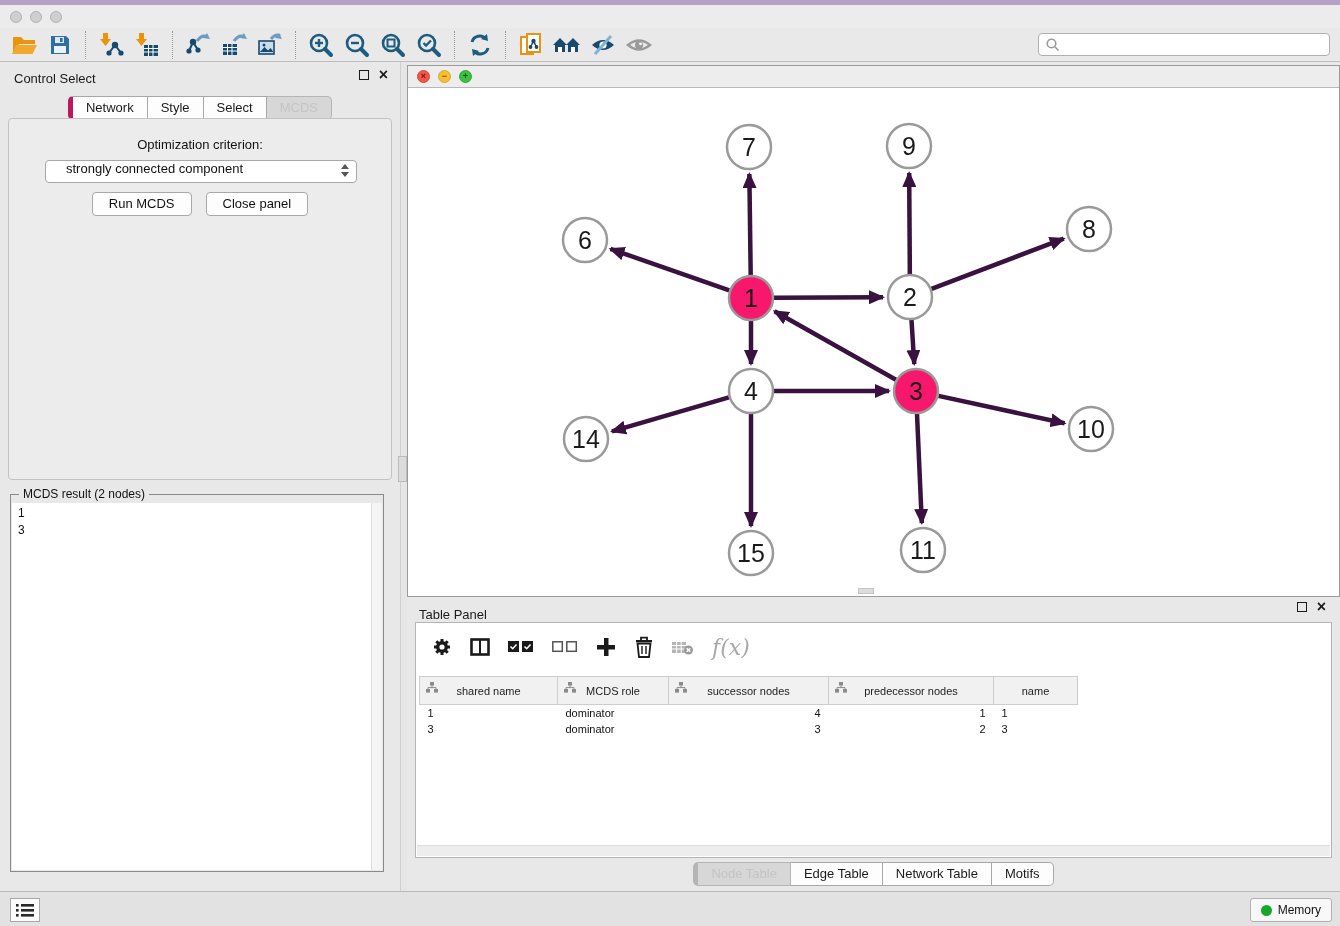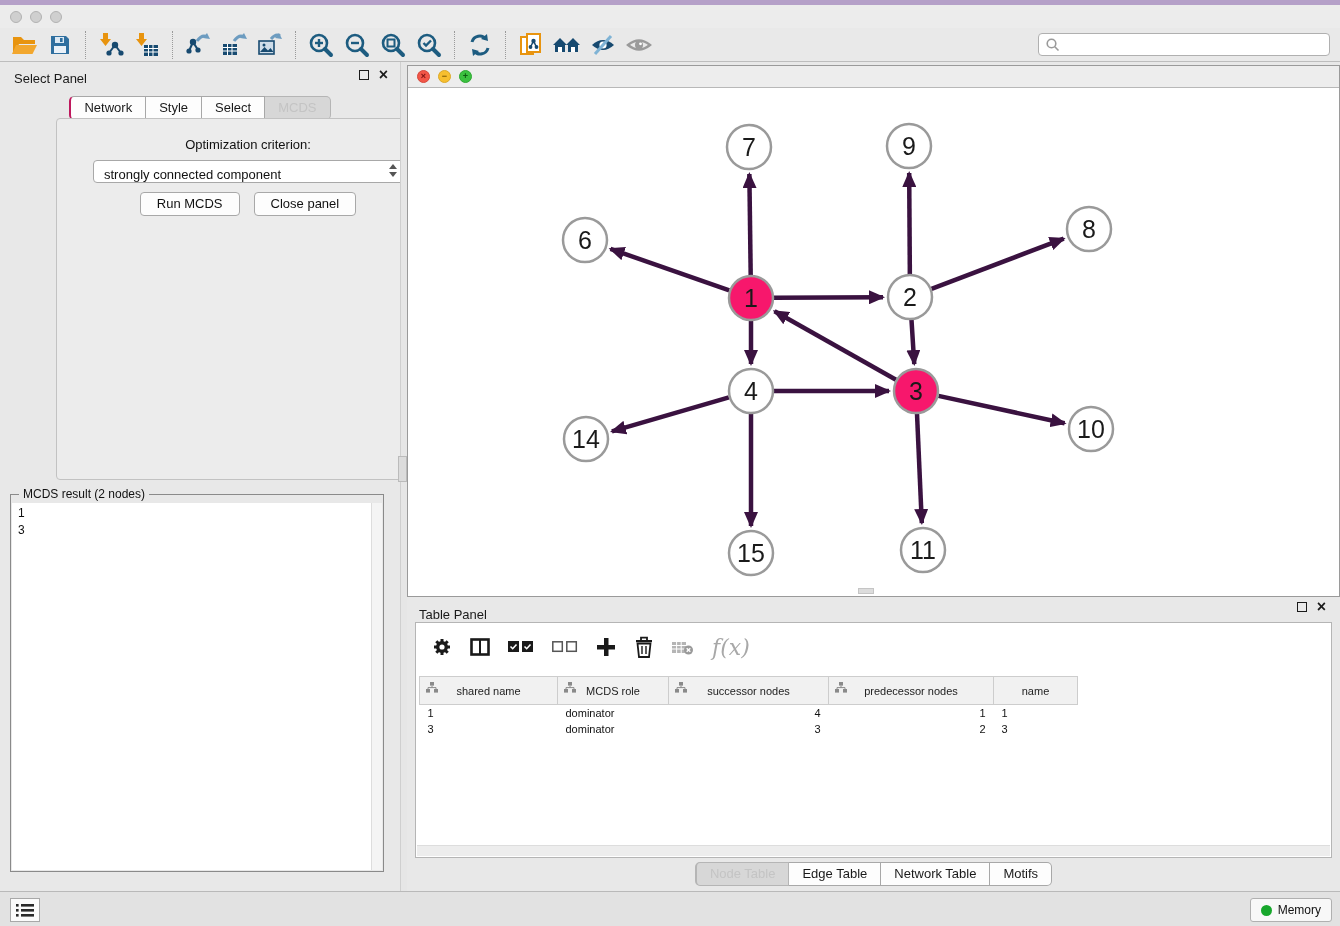"Select Panel" span.panel-title { text: Select Panel -> Control Select }
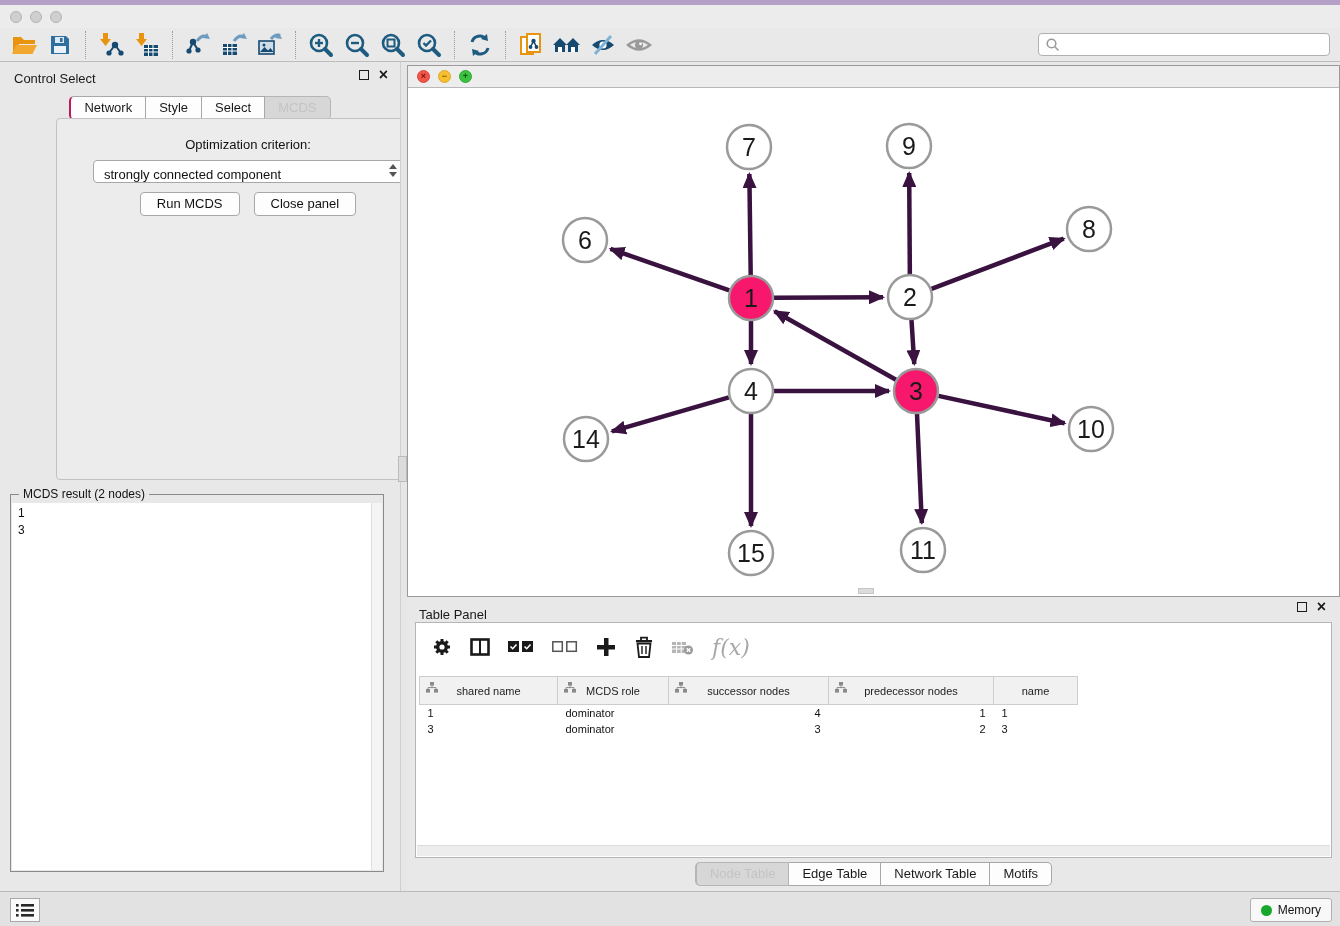"Network" .tab:first-child { border-left: 2px solid #be185d -> 5px solid #be185d }
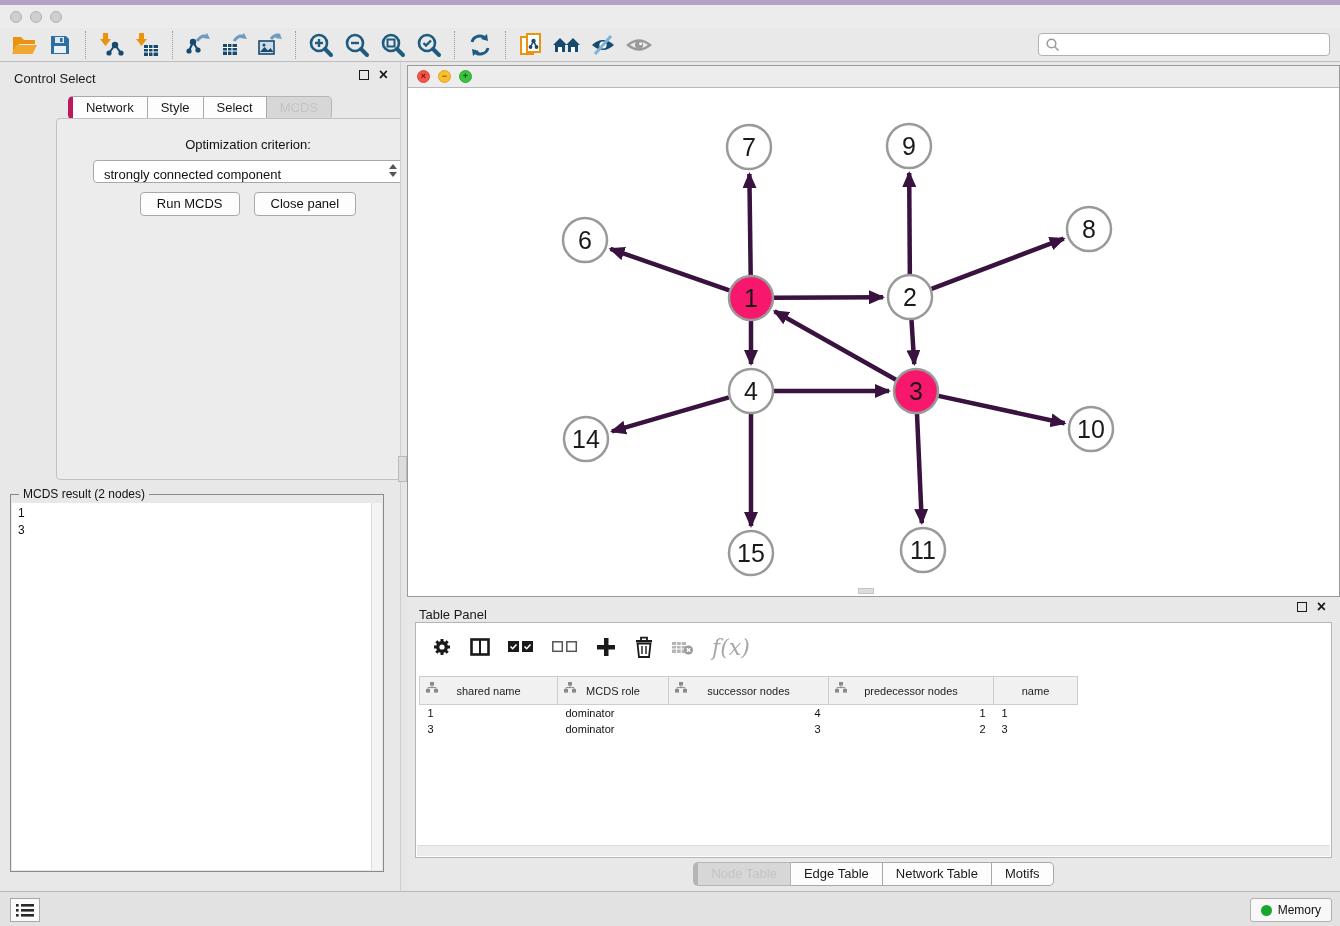"Optimization criterion:" #cp-content { margin-left: 48px -> none }
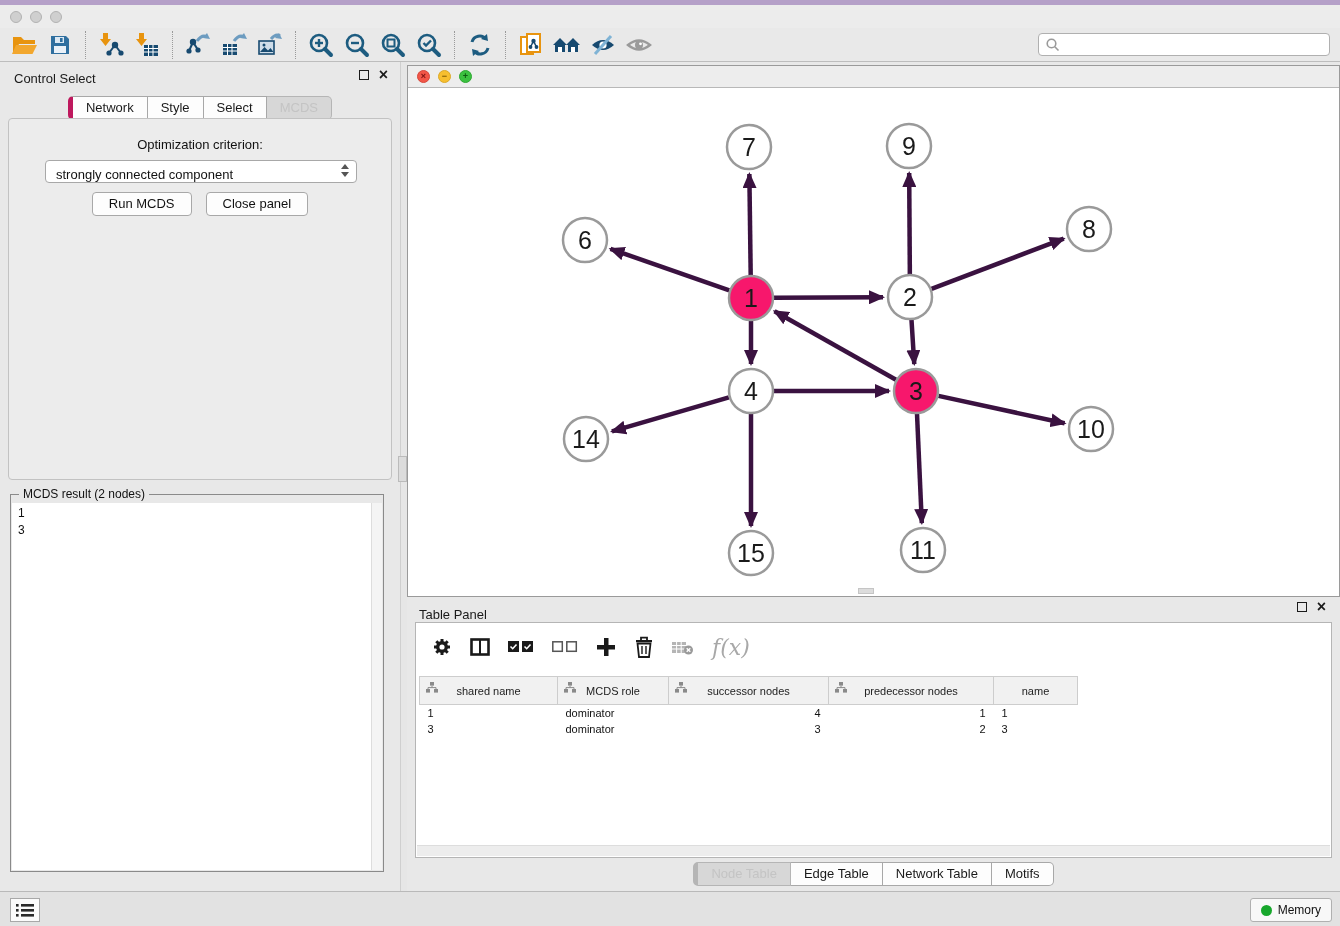"strongly connected component" #criterion-select { align-items: flex-end -> flex-start; padding-left: 10px -> 20px }
